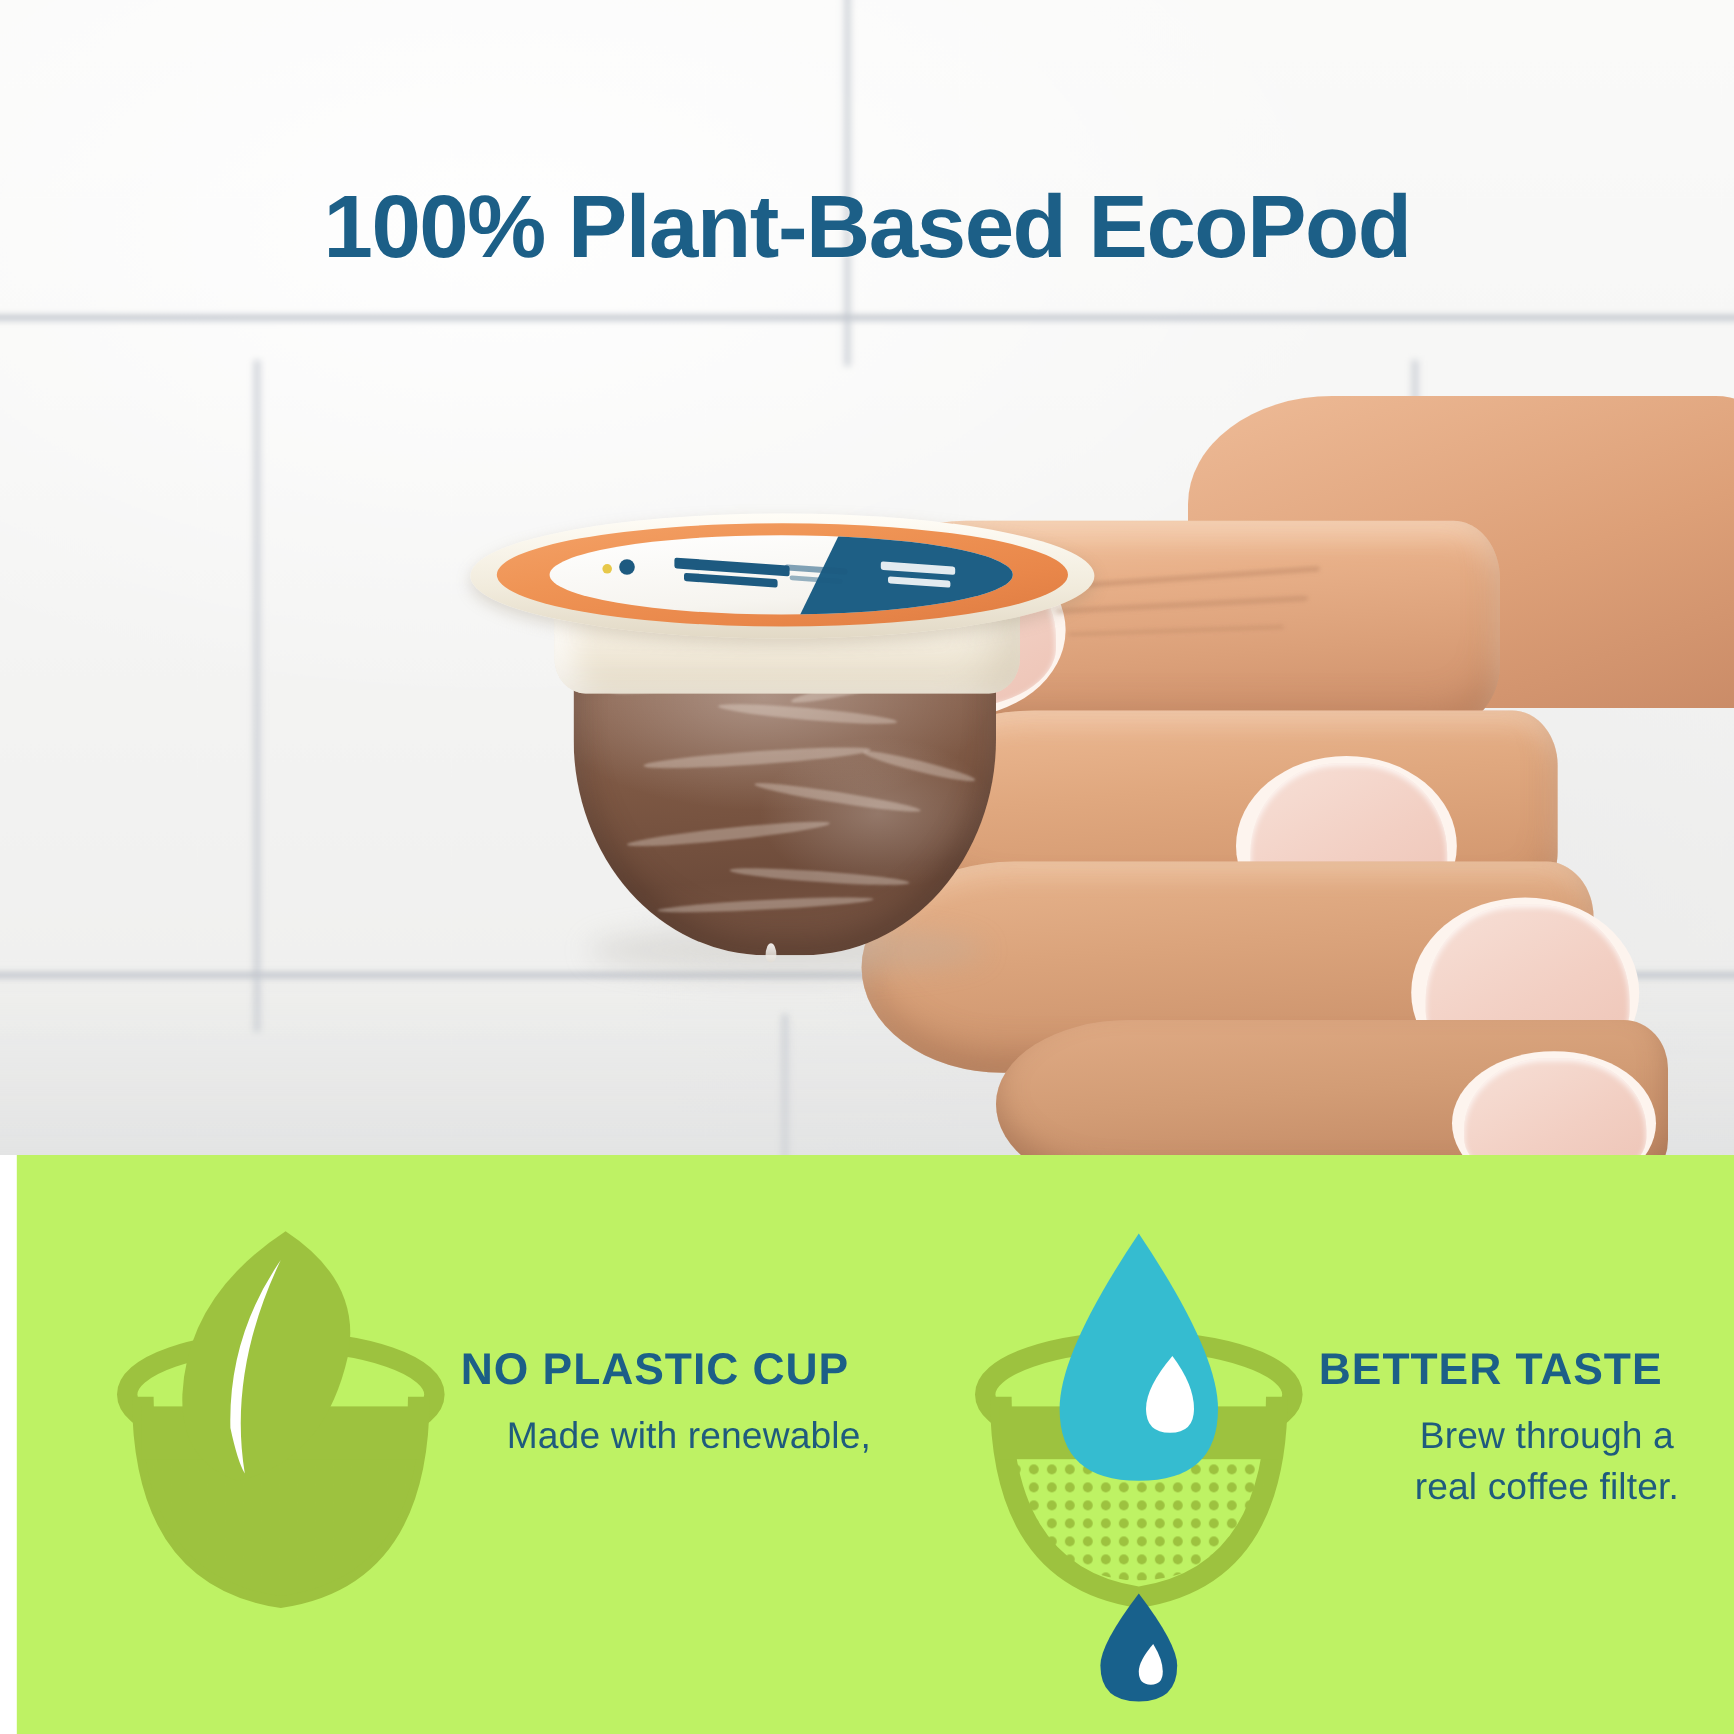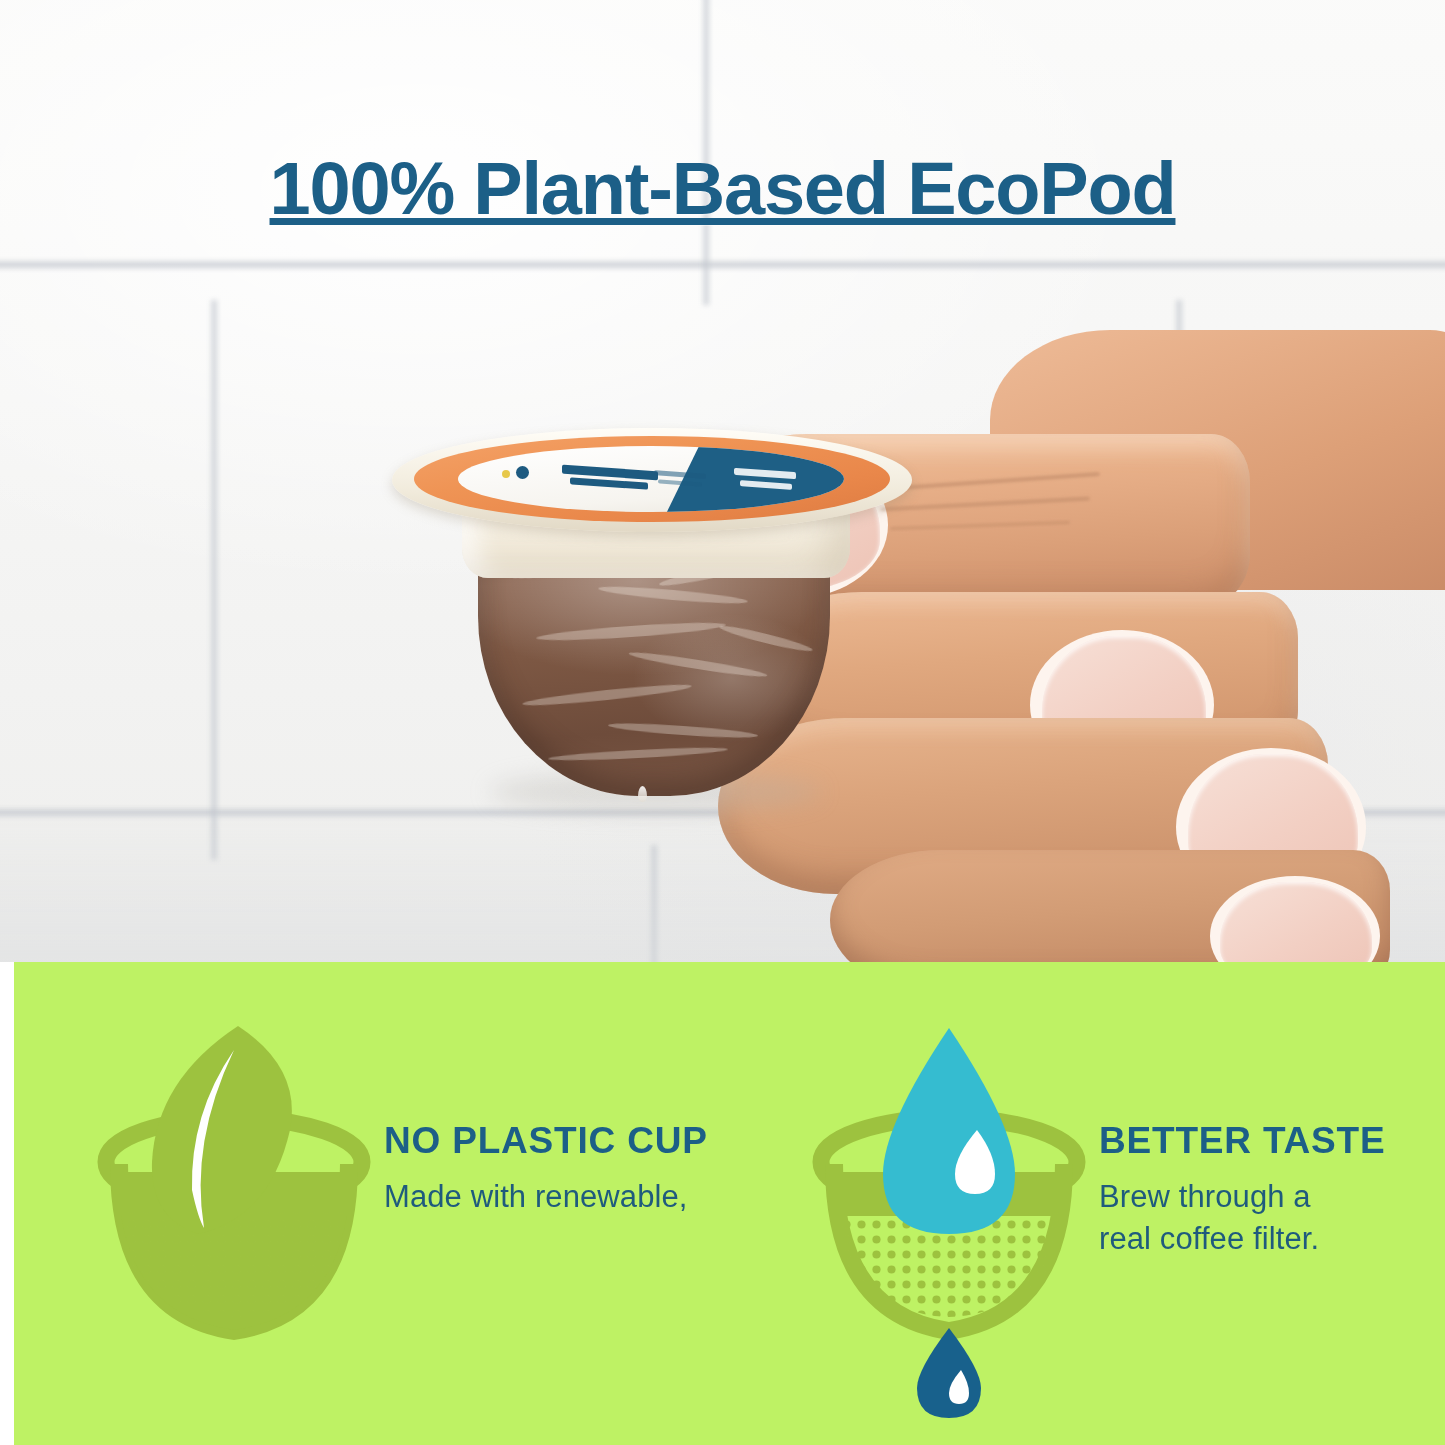"100% Plant-Based EcoPod" .headline { text-decoration: underline -> none }
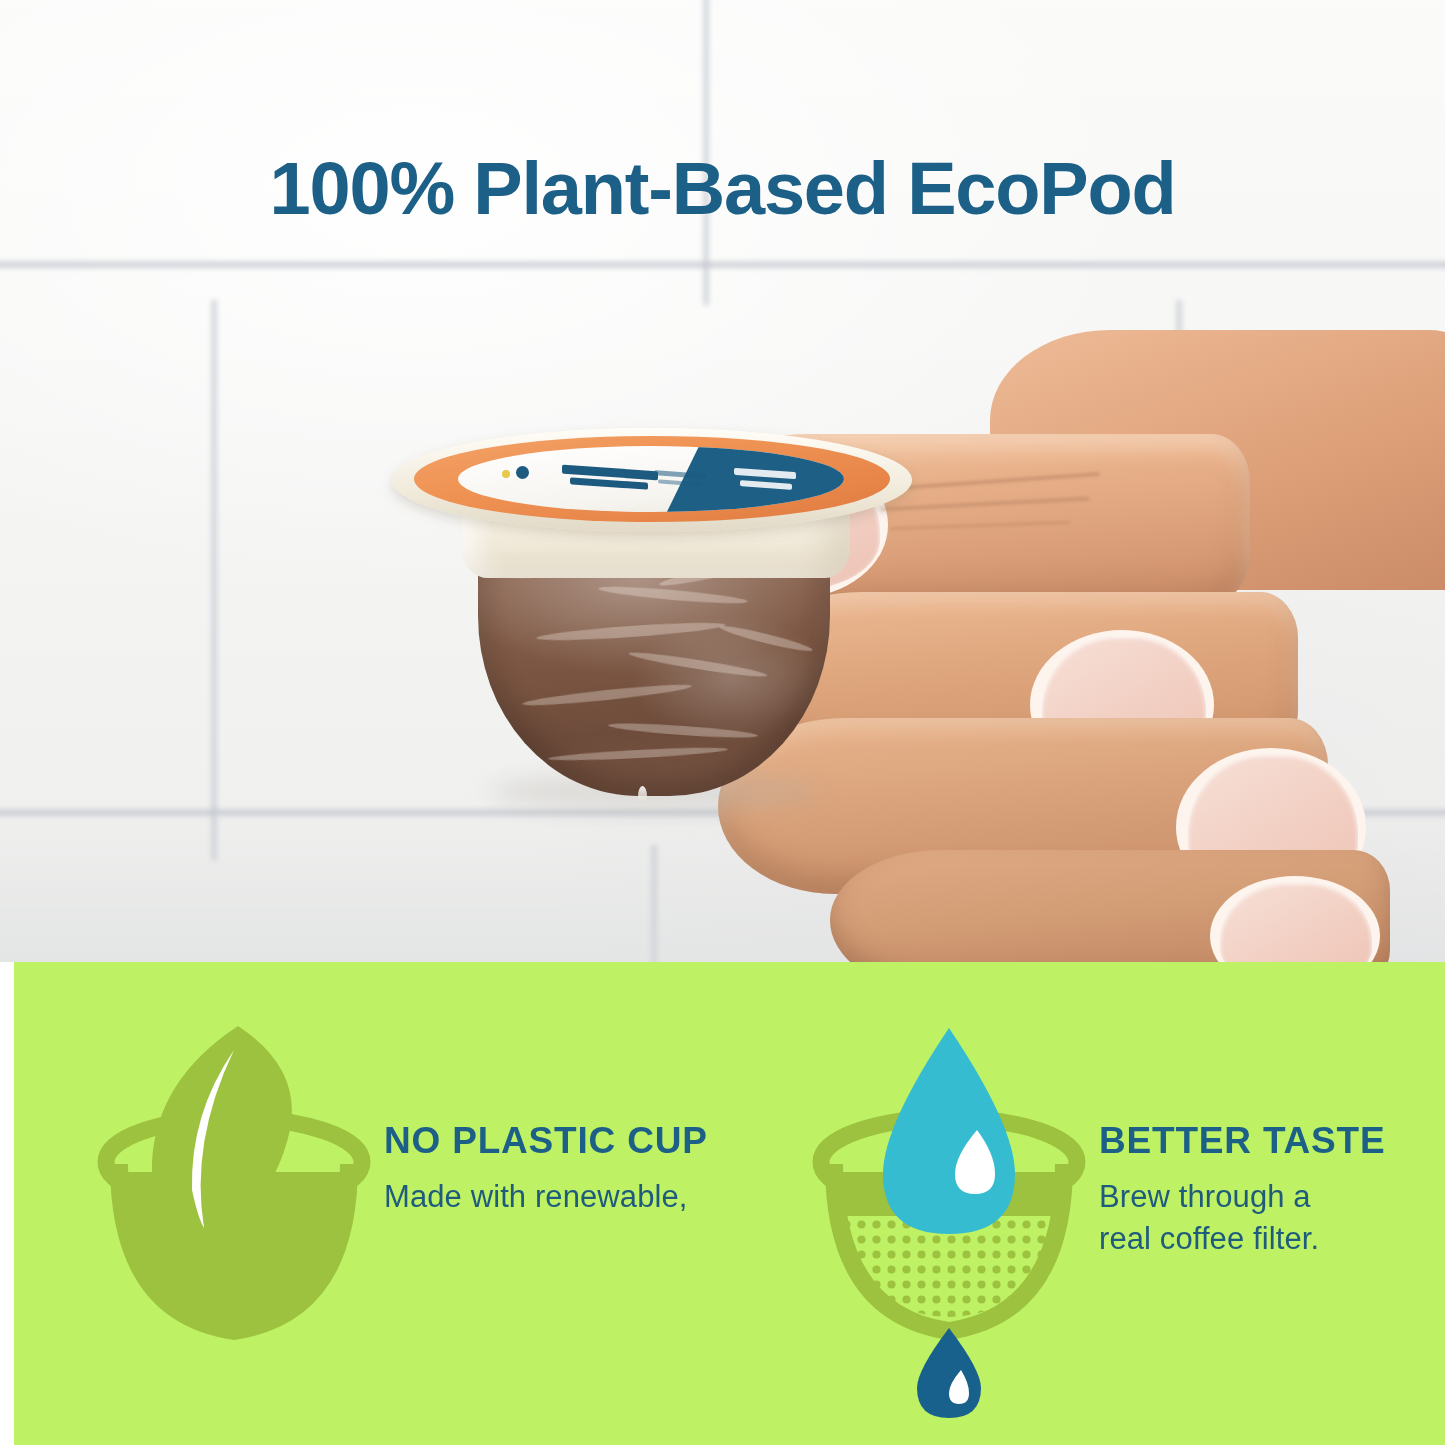"Made with renewable," .fbody { text-align: none -> center }
